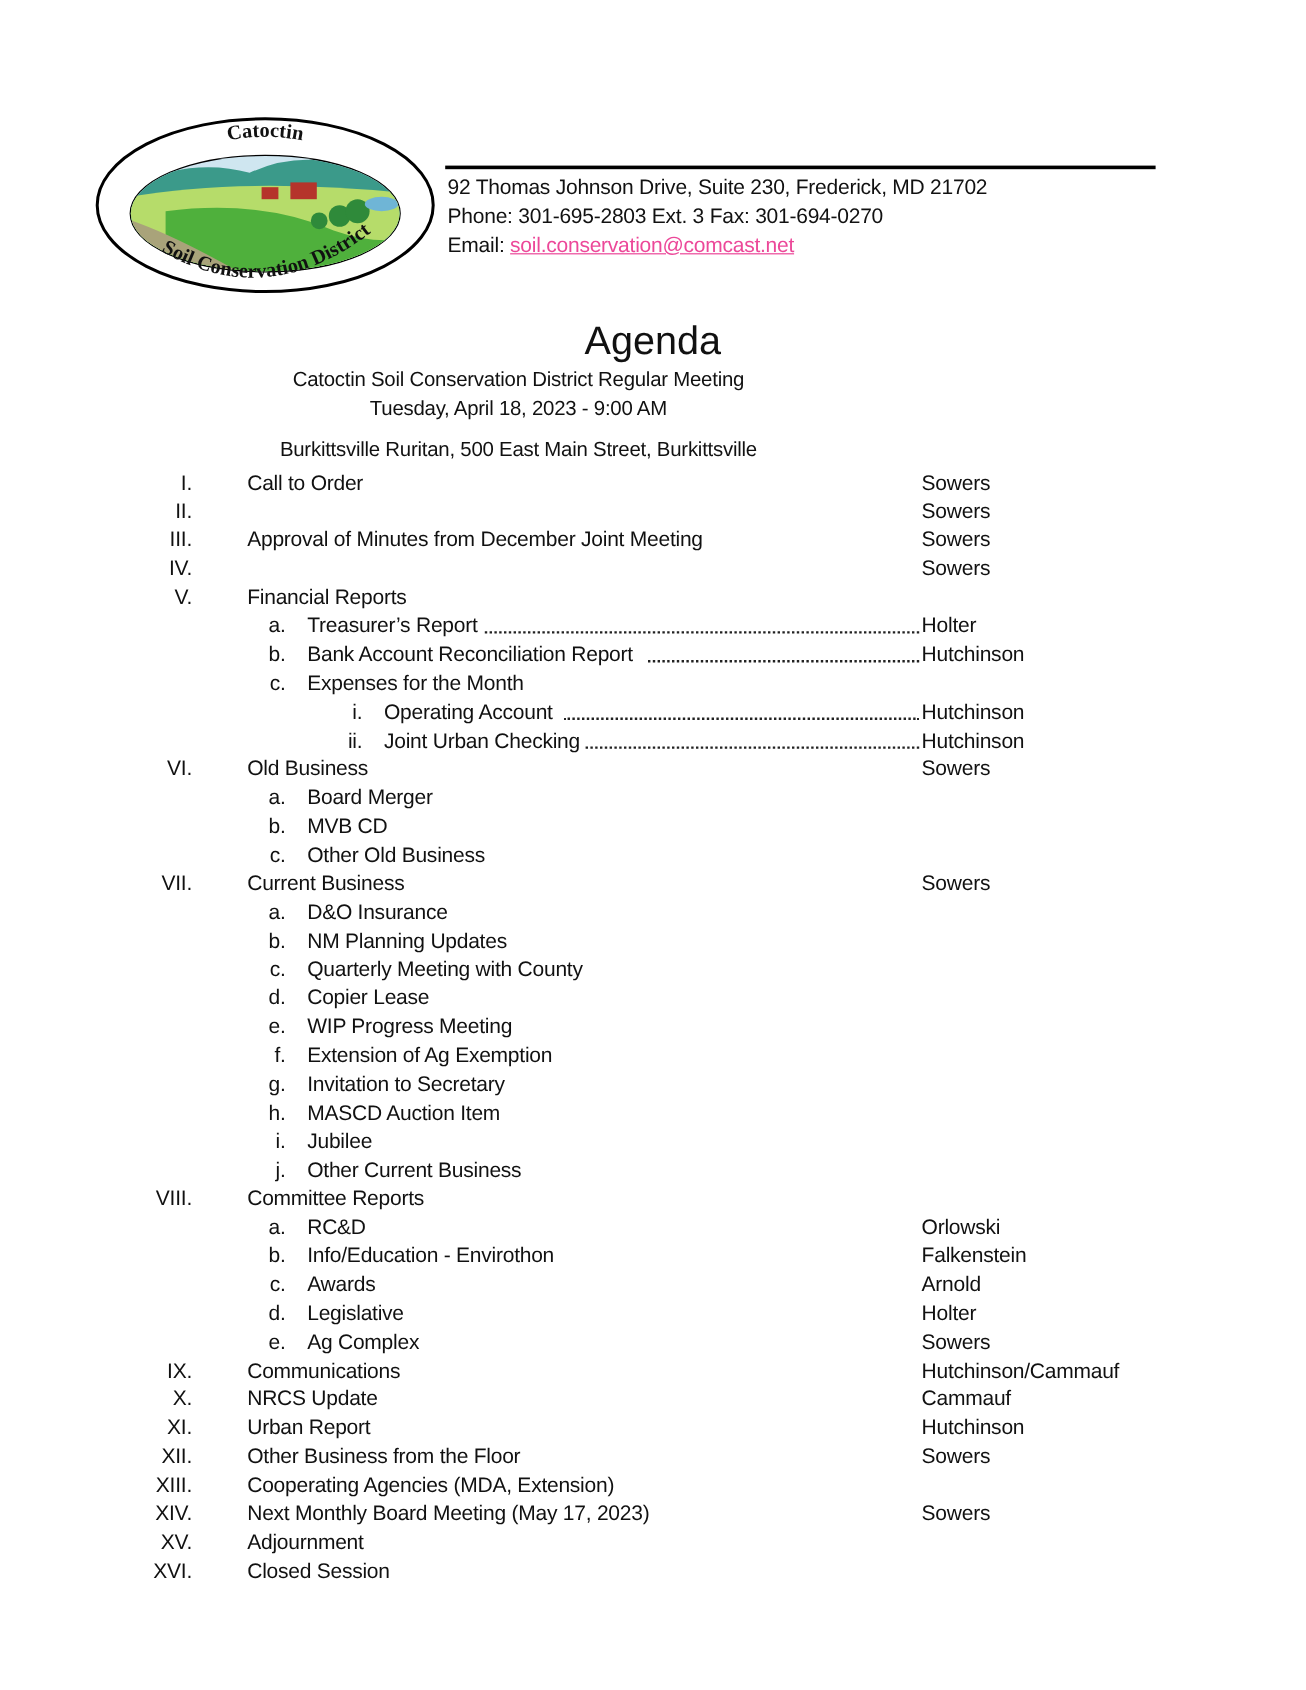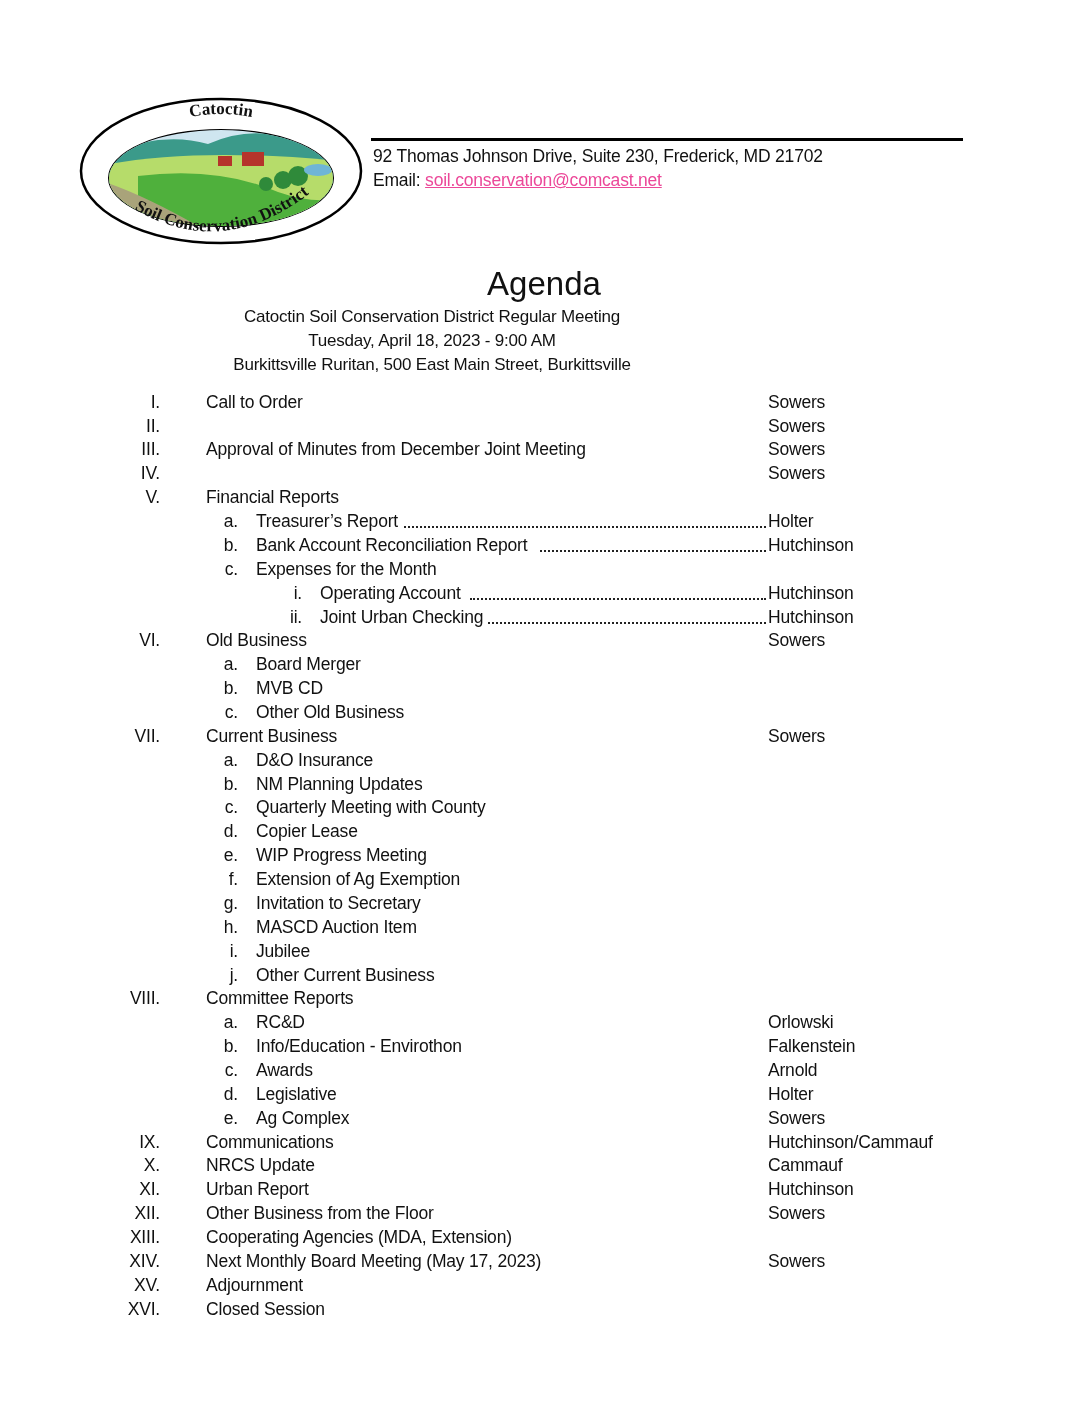"Phone: 301-695-2803 Ext. 3 Fax:" div { html: none -> <div>Phone: 301-695-2803 Ext. 3 Fax: 301-694-0270</div> }
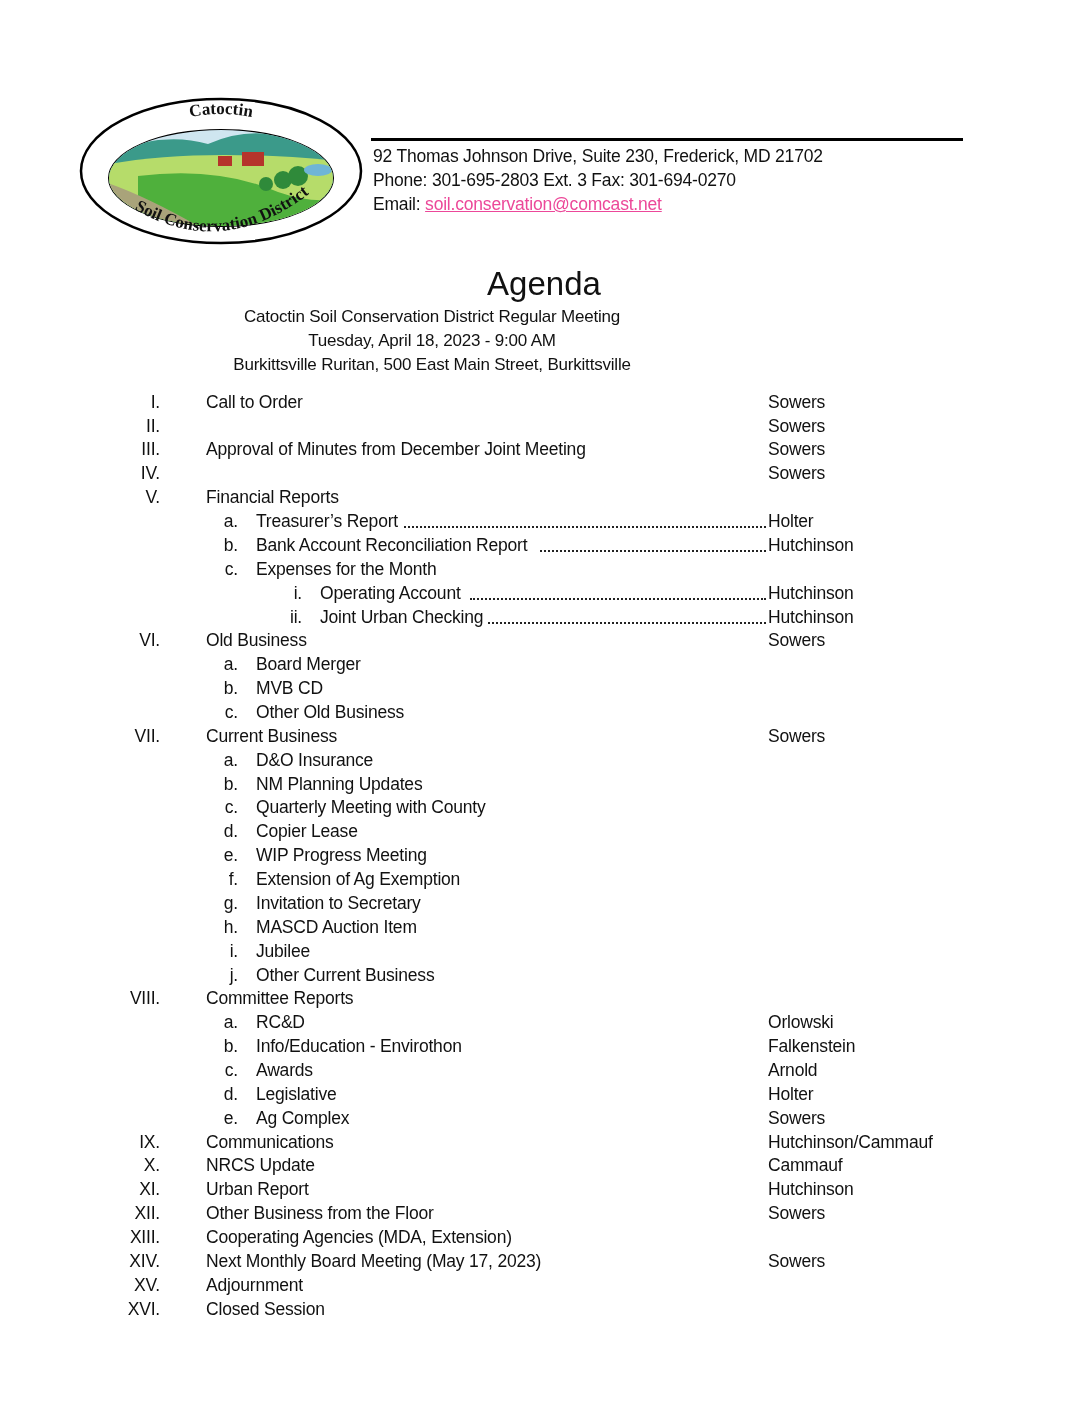"Burkittsville Ruritan, 500 East Main" div.subtitle { top: 353px -> 363px }
